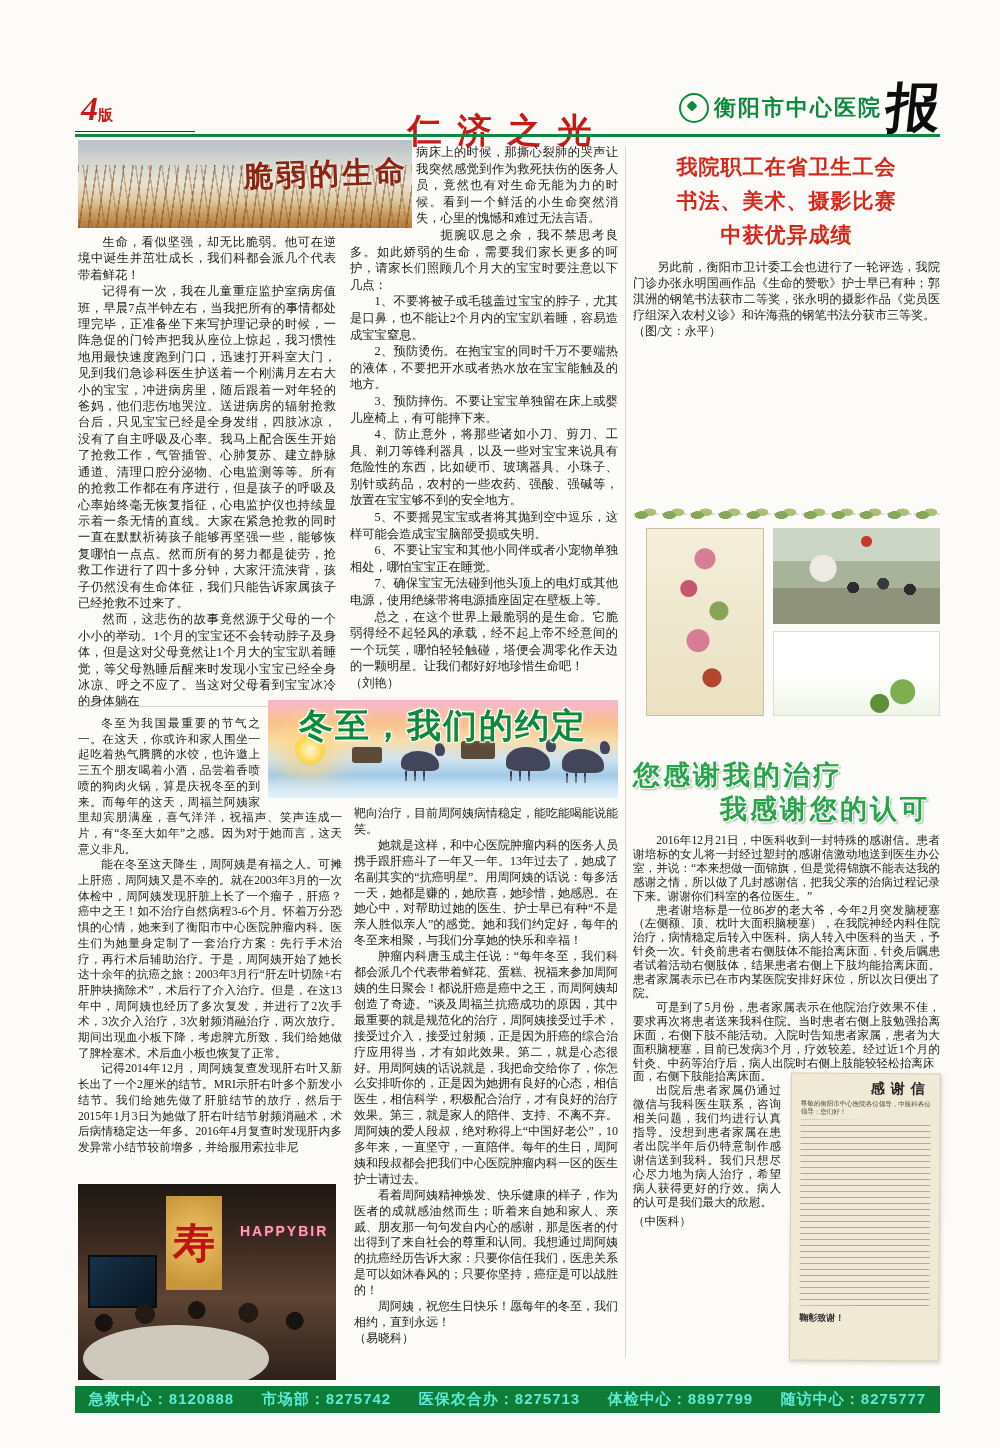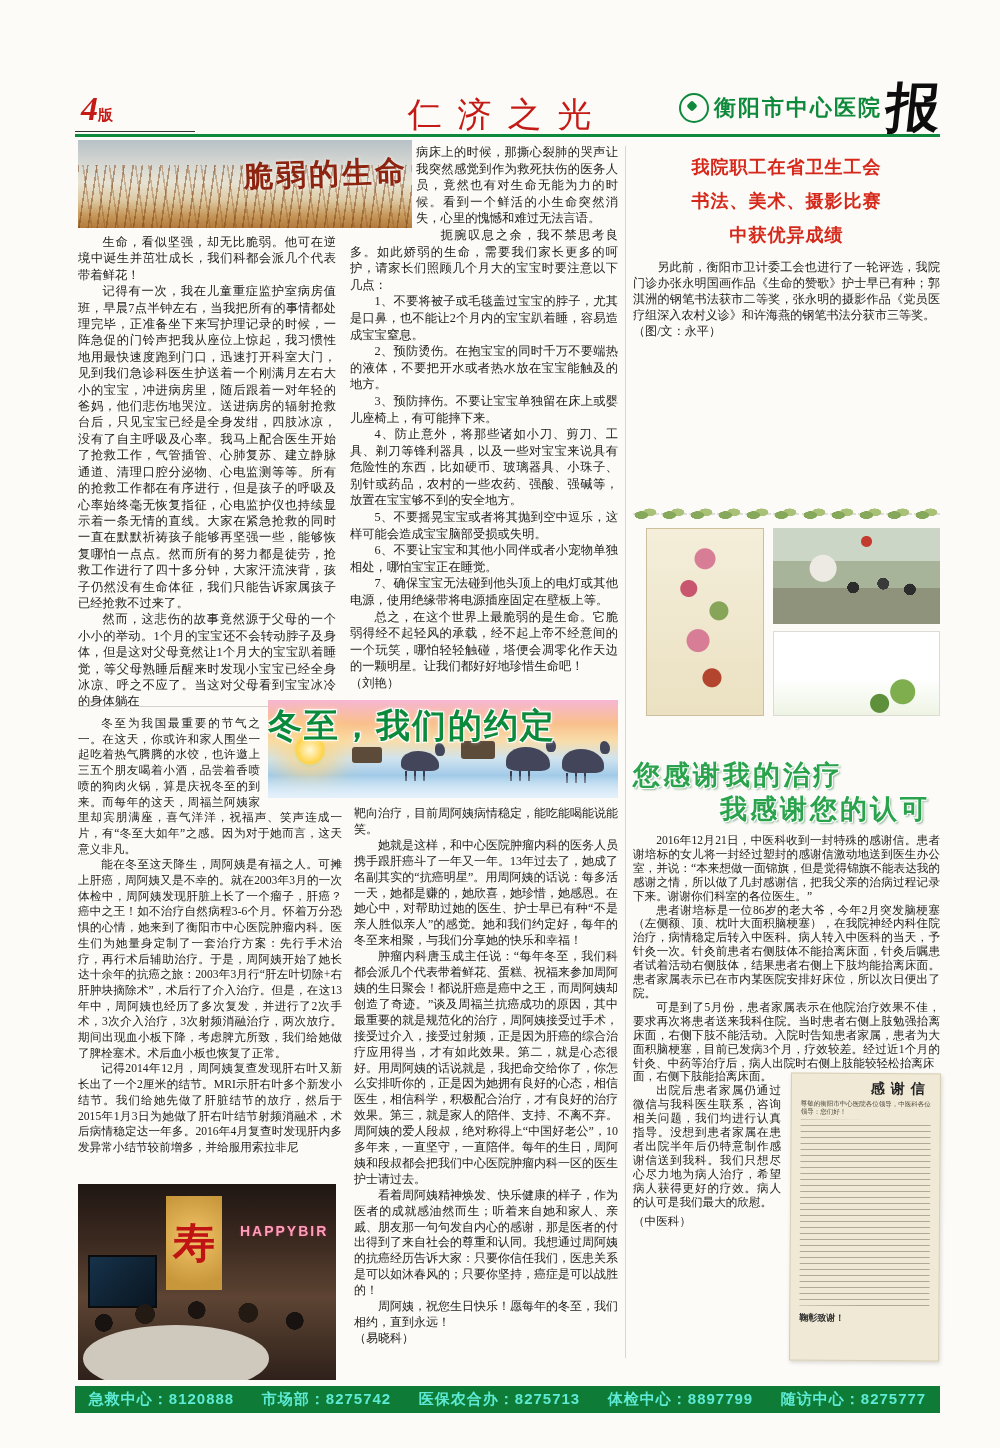"仁济之光" .masthead { font-weight: 400 -> 700; top: 2px -> 18px }
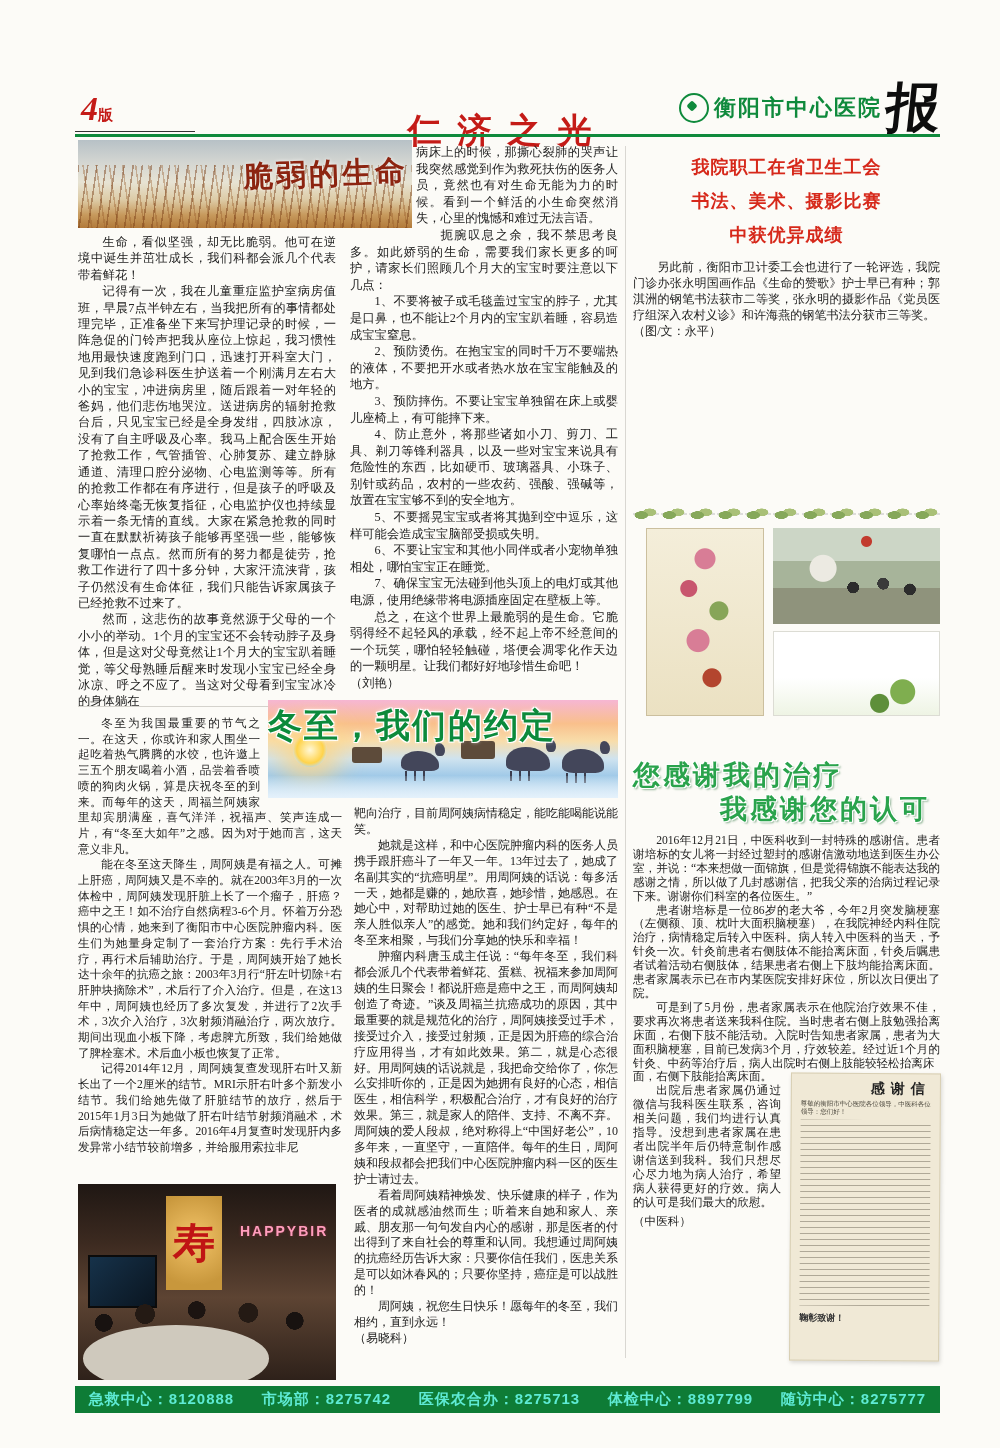"我院职工在省卫生工会" .award-title { font-size: 18px -> 21px }
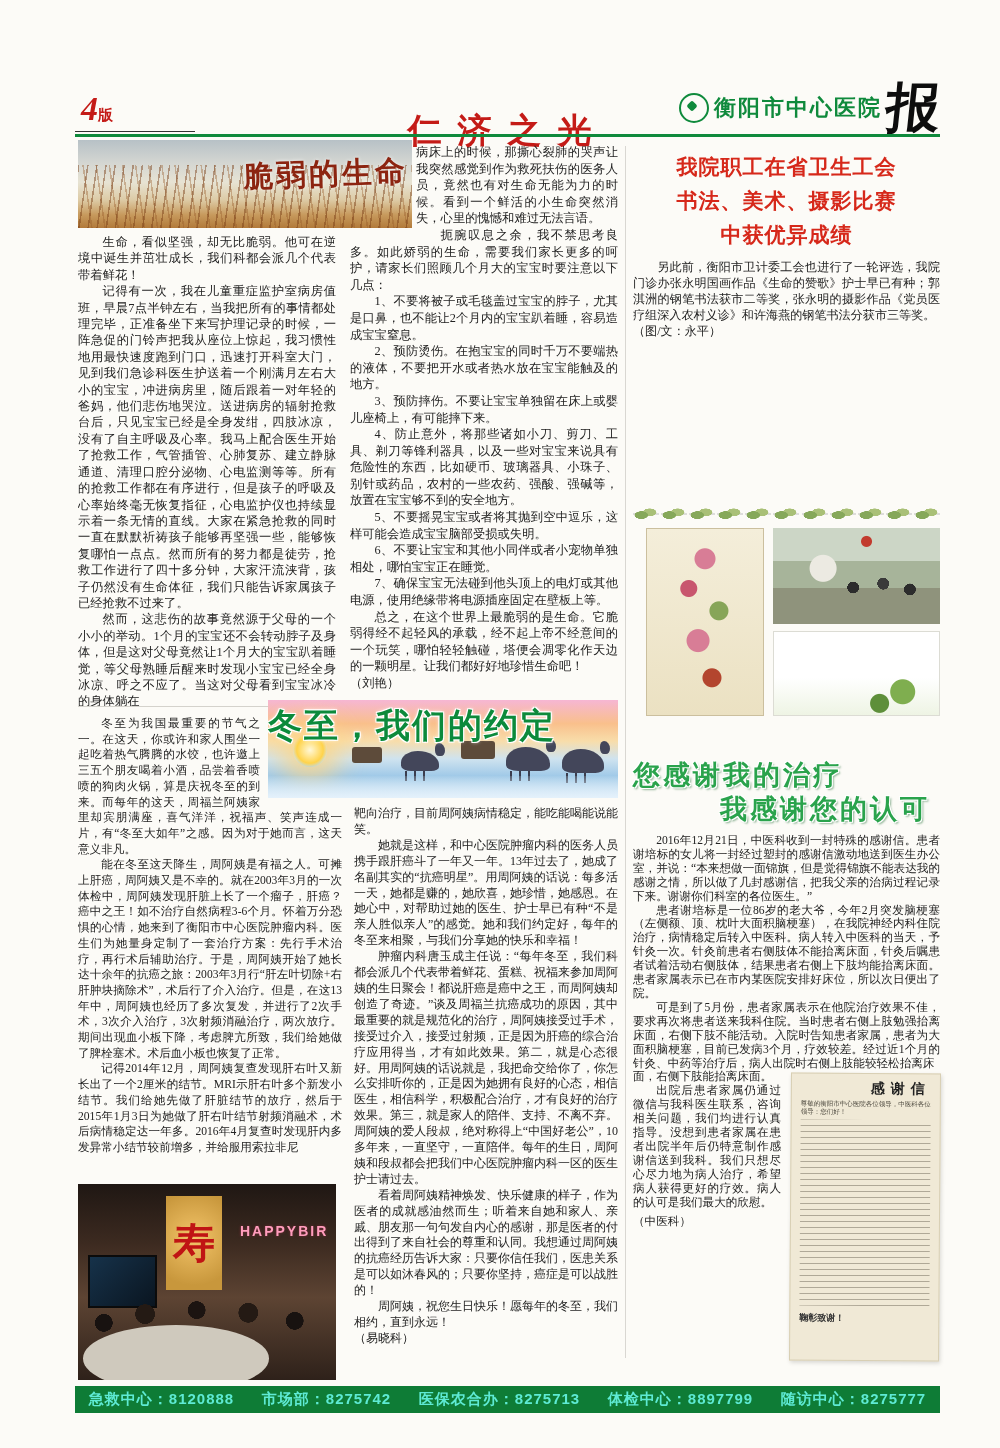"冬至，我们的约定" .dz-title { text-align: none -> center }
